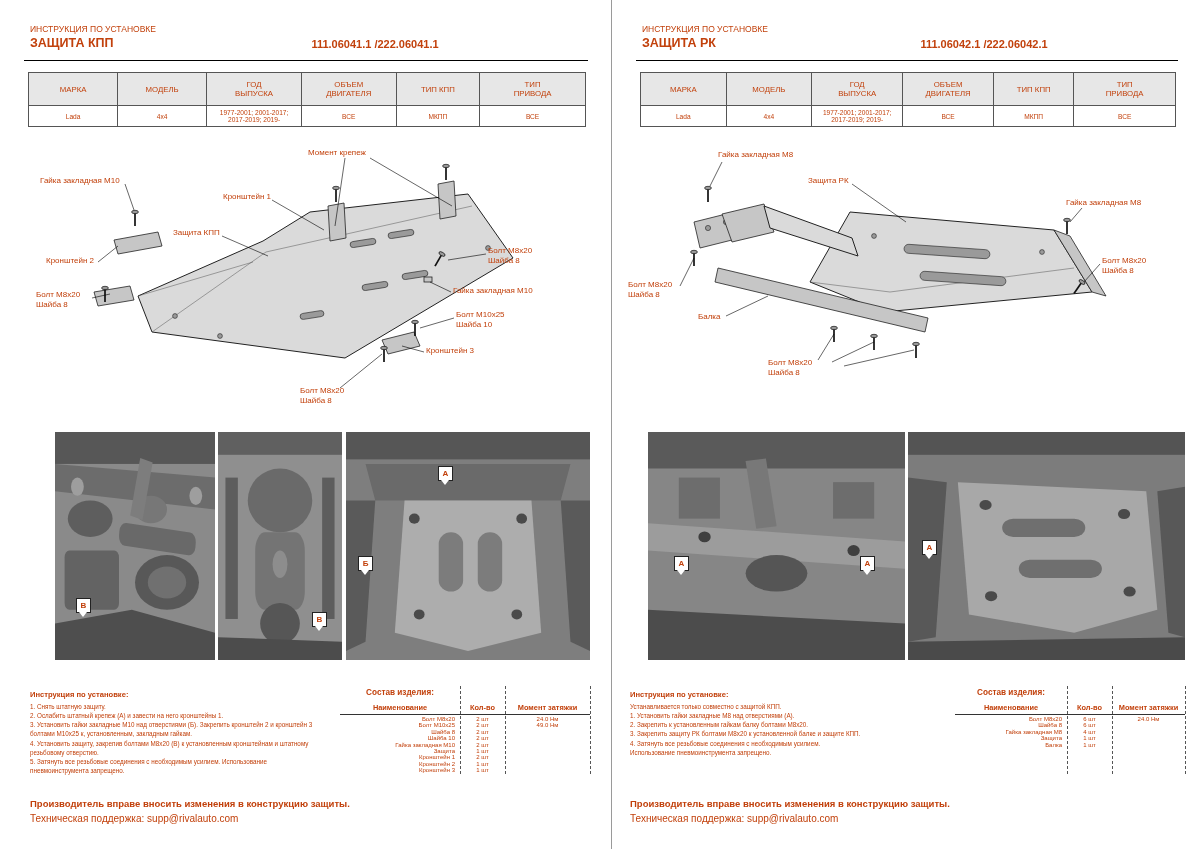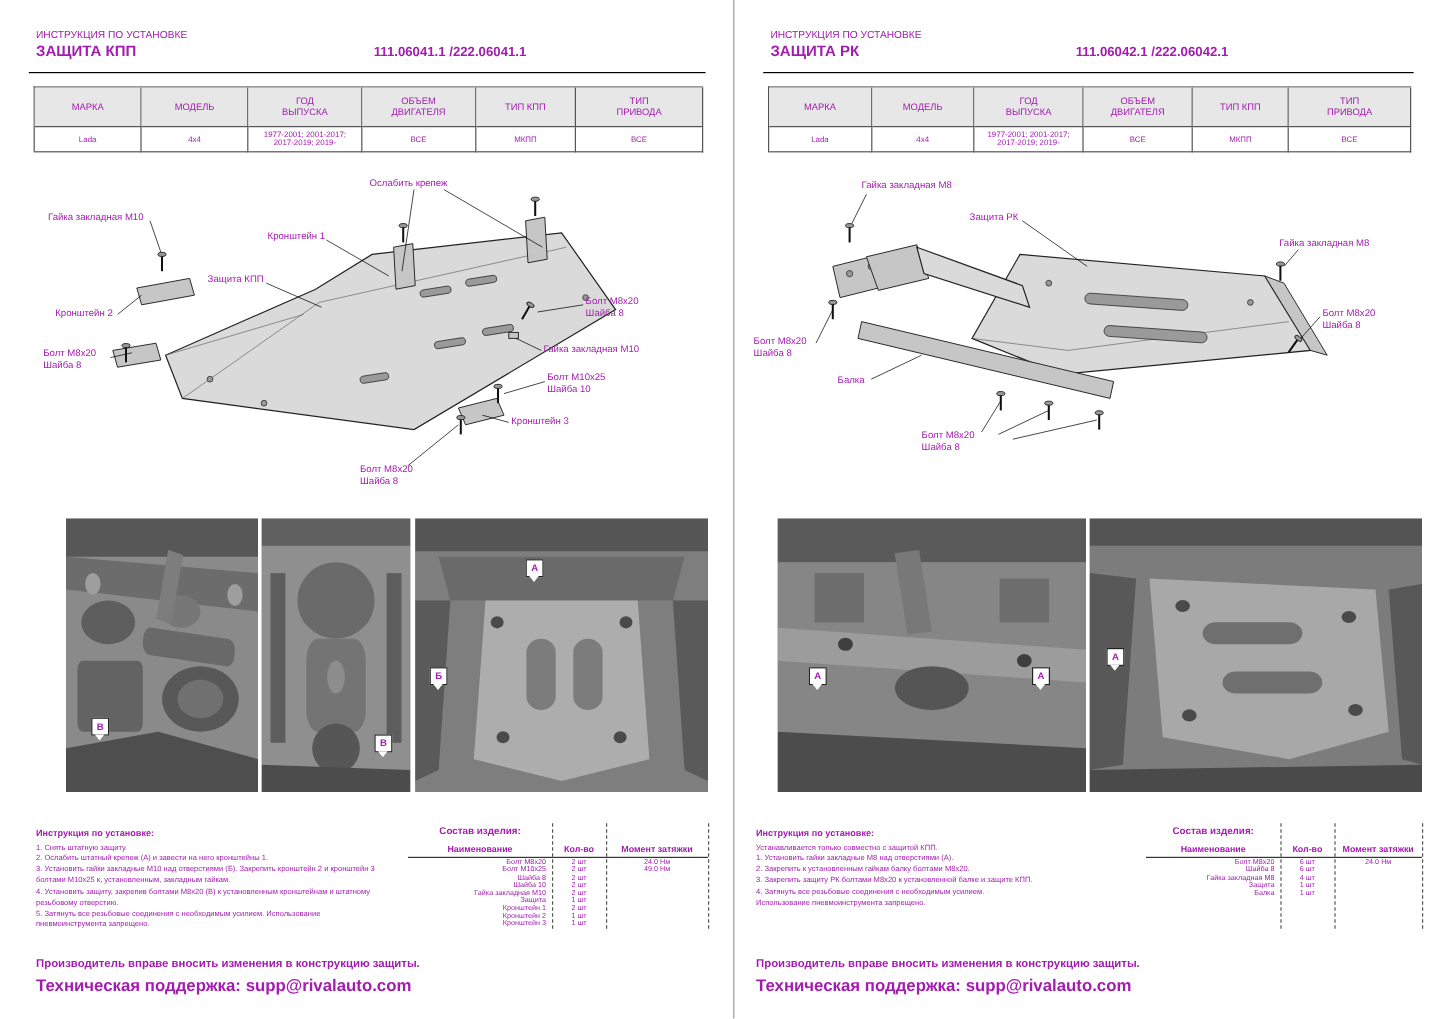"ИНСТРУКЦИЯ ПО УСТАНОВКЕ" .sheet { color: #a21caf -> #c2410c }
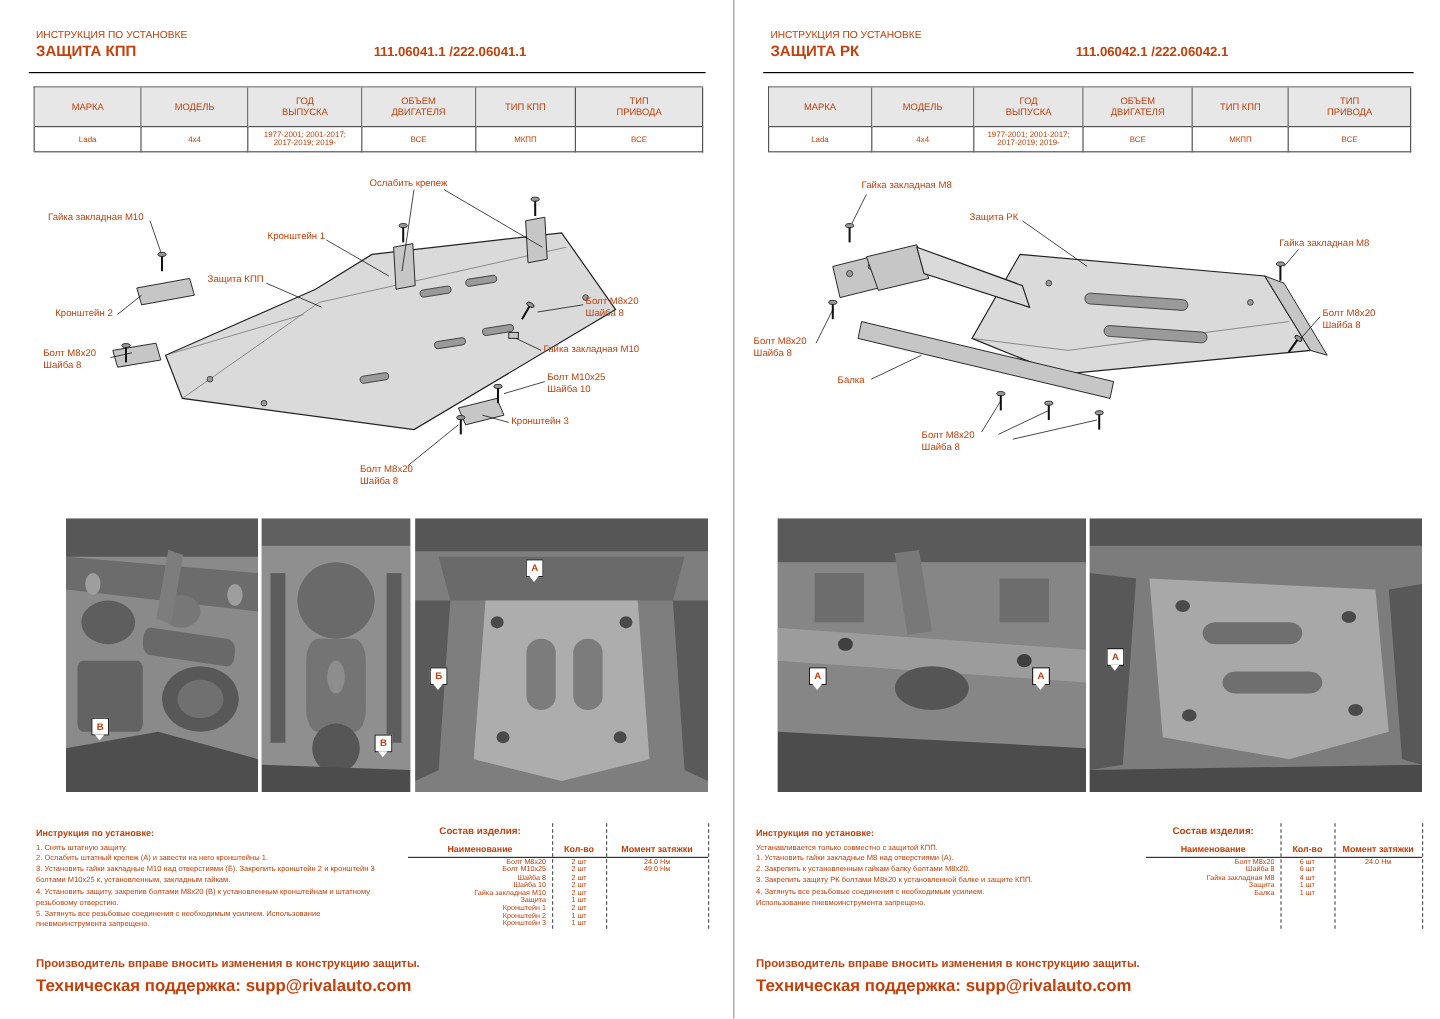"111.06042.1 /222.06042.1" div.partnum { left: 228px -> 252px }
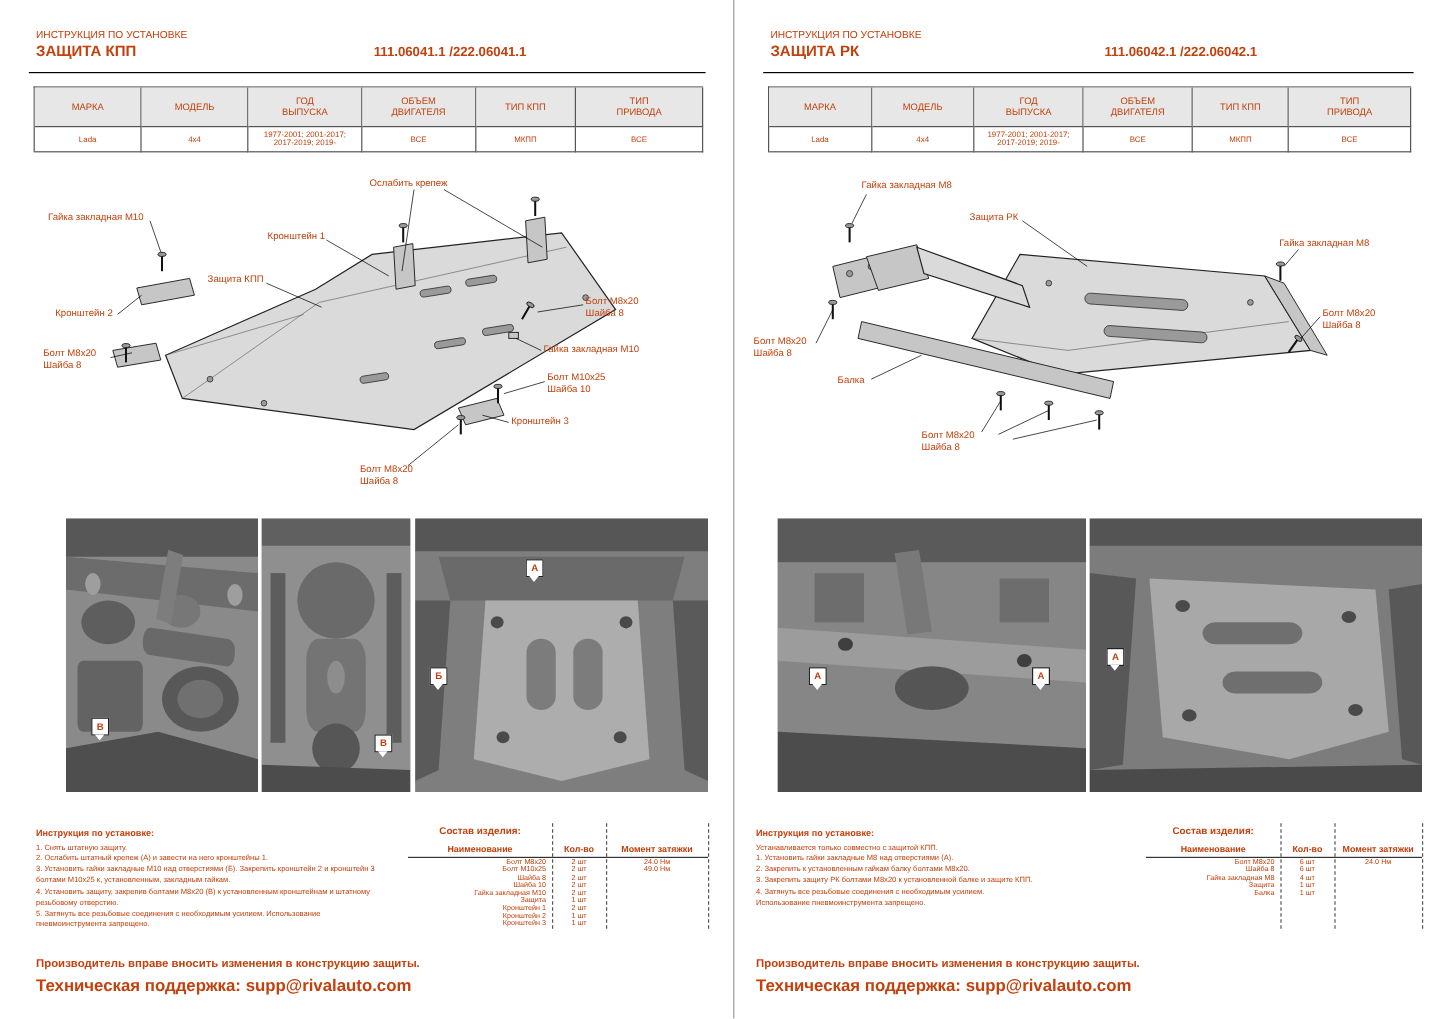"Ослабить крепеж" div.dlabel { text: Ослабить -> Момент }
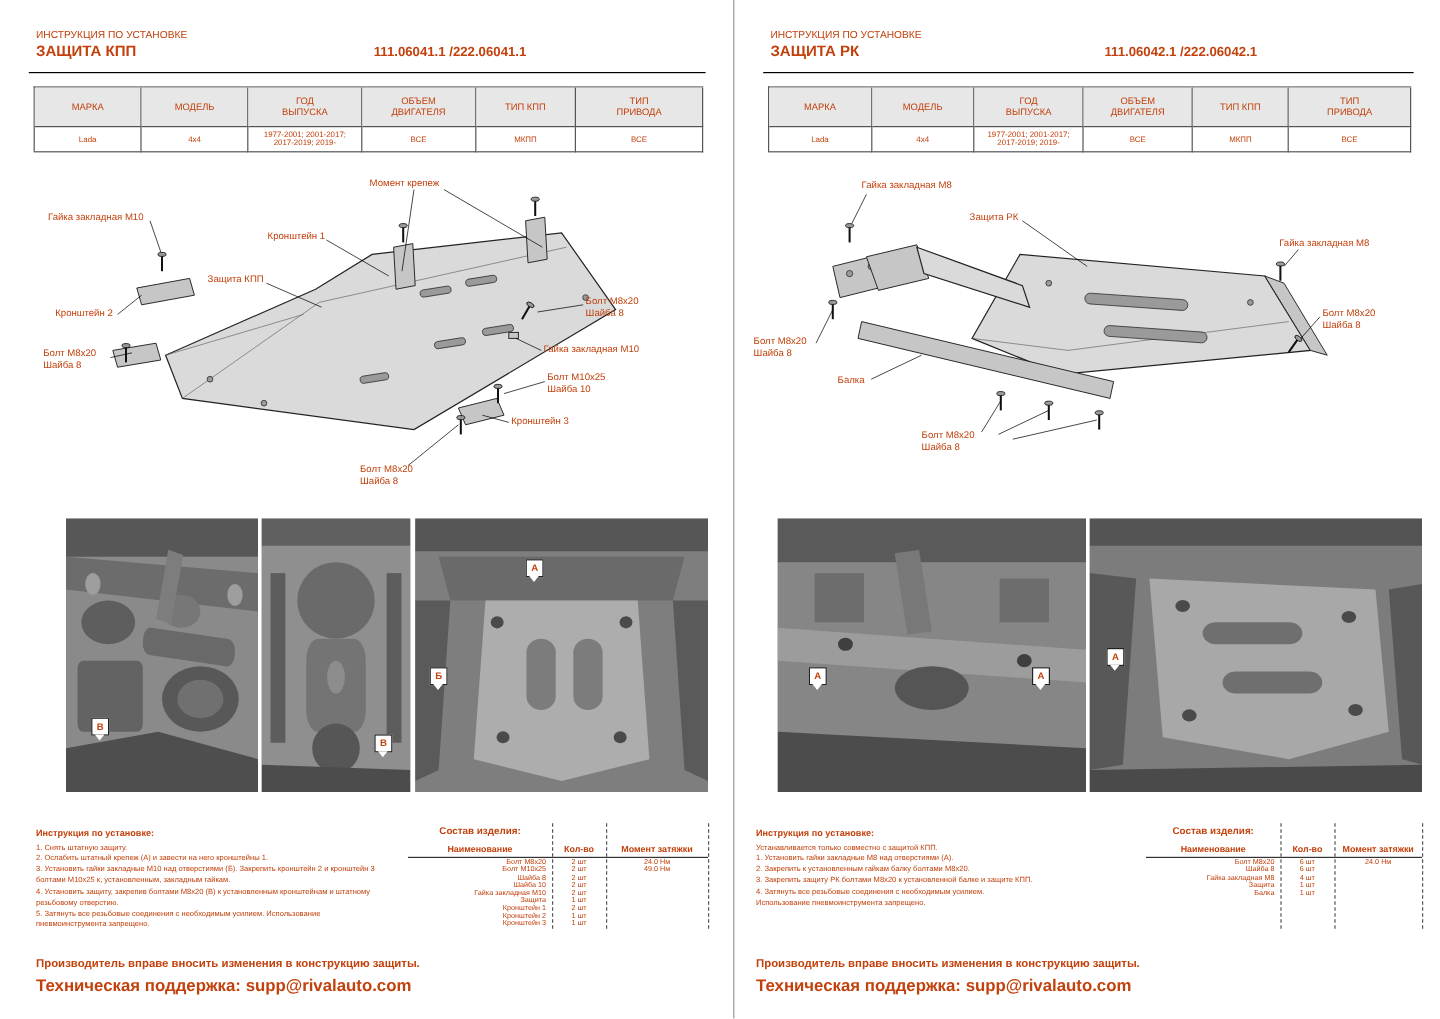"Техническая поддержка:" .foot2 { font-size: 14px -> 10px; font-weight: bold -> normal }
